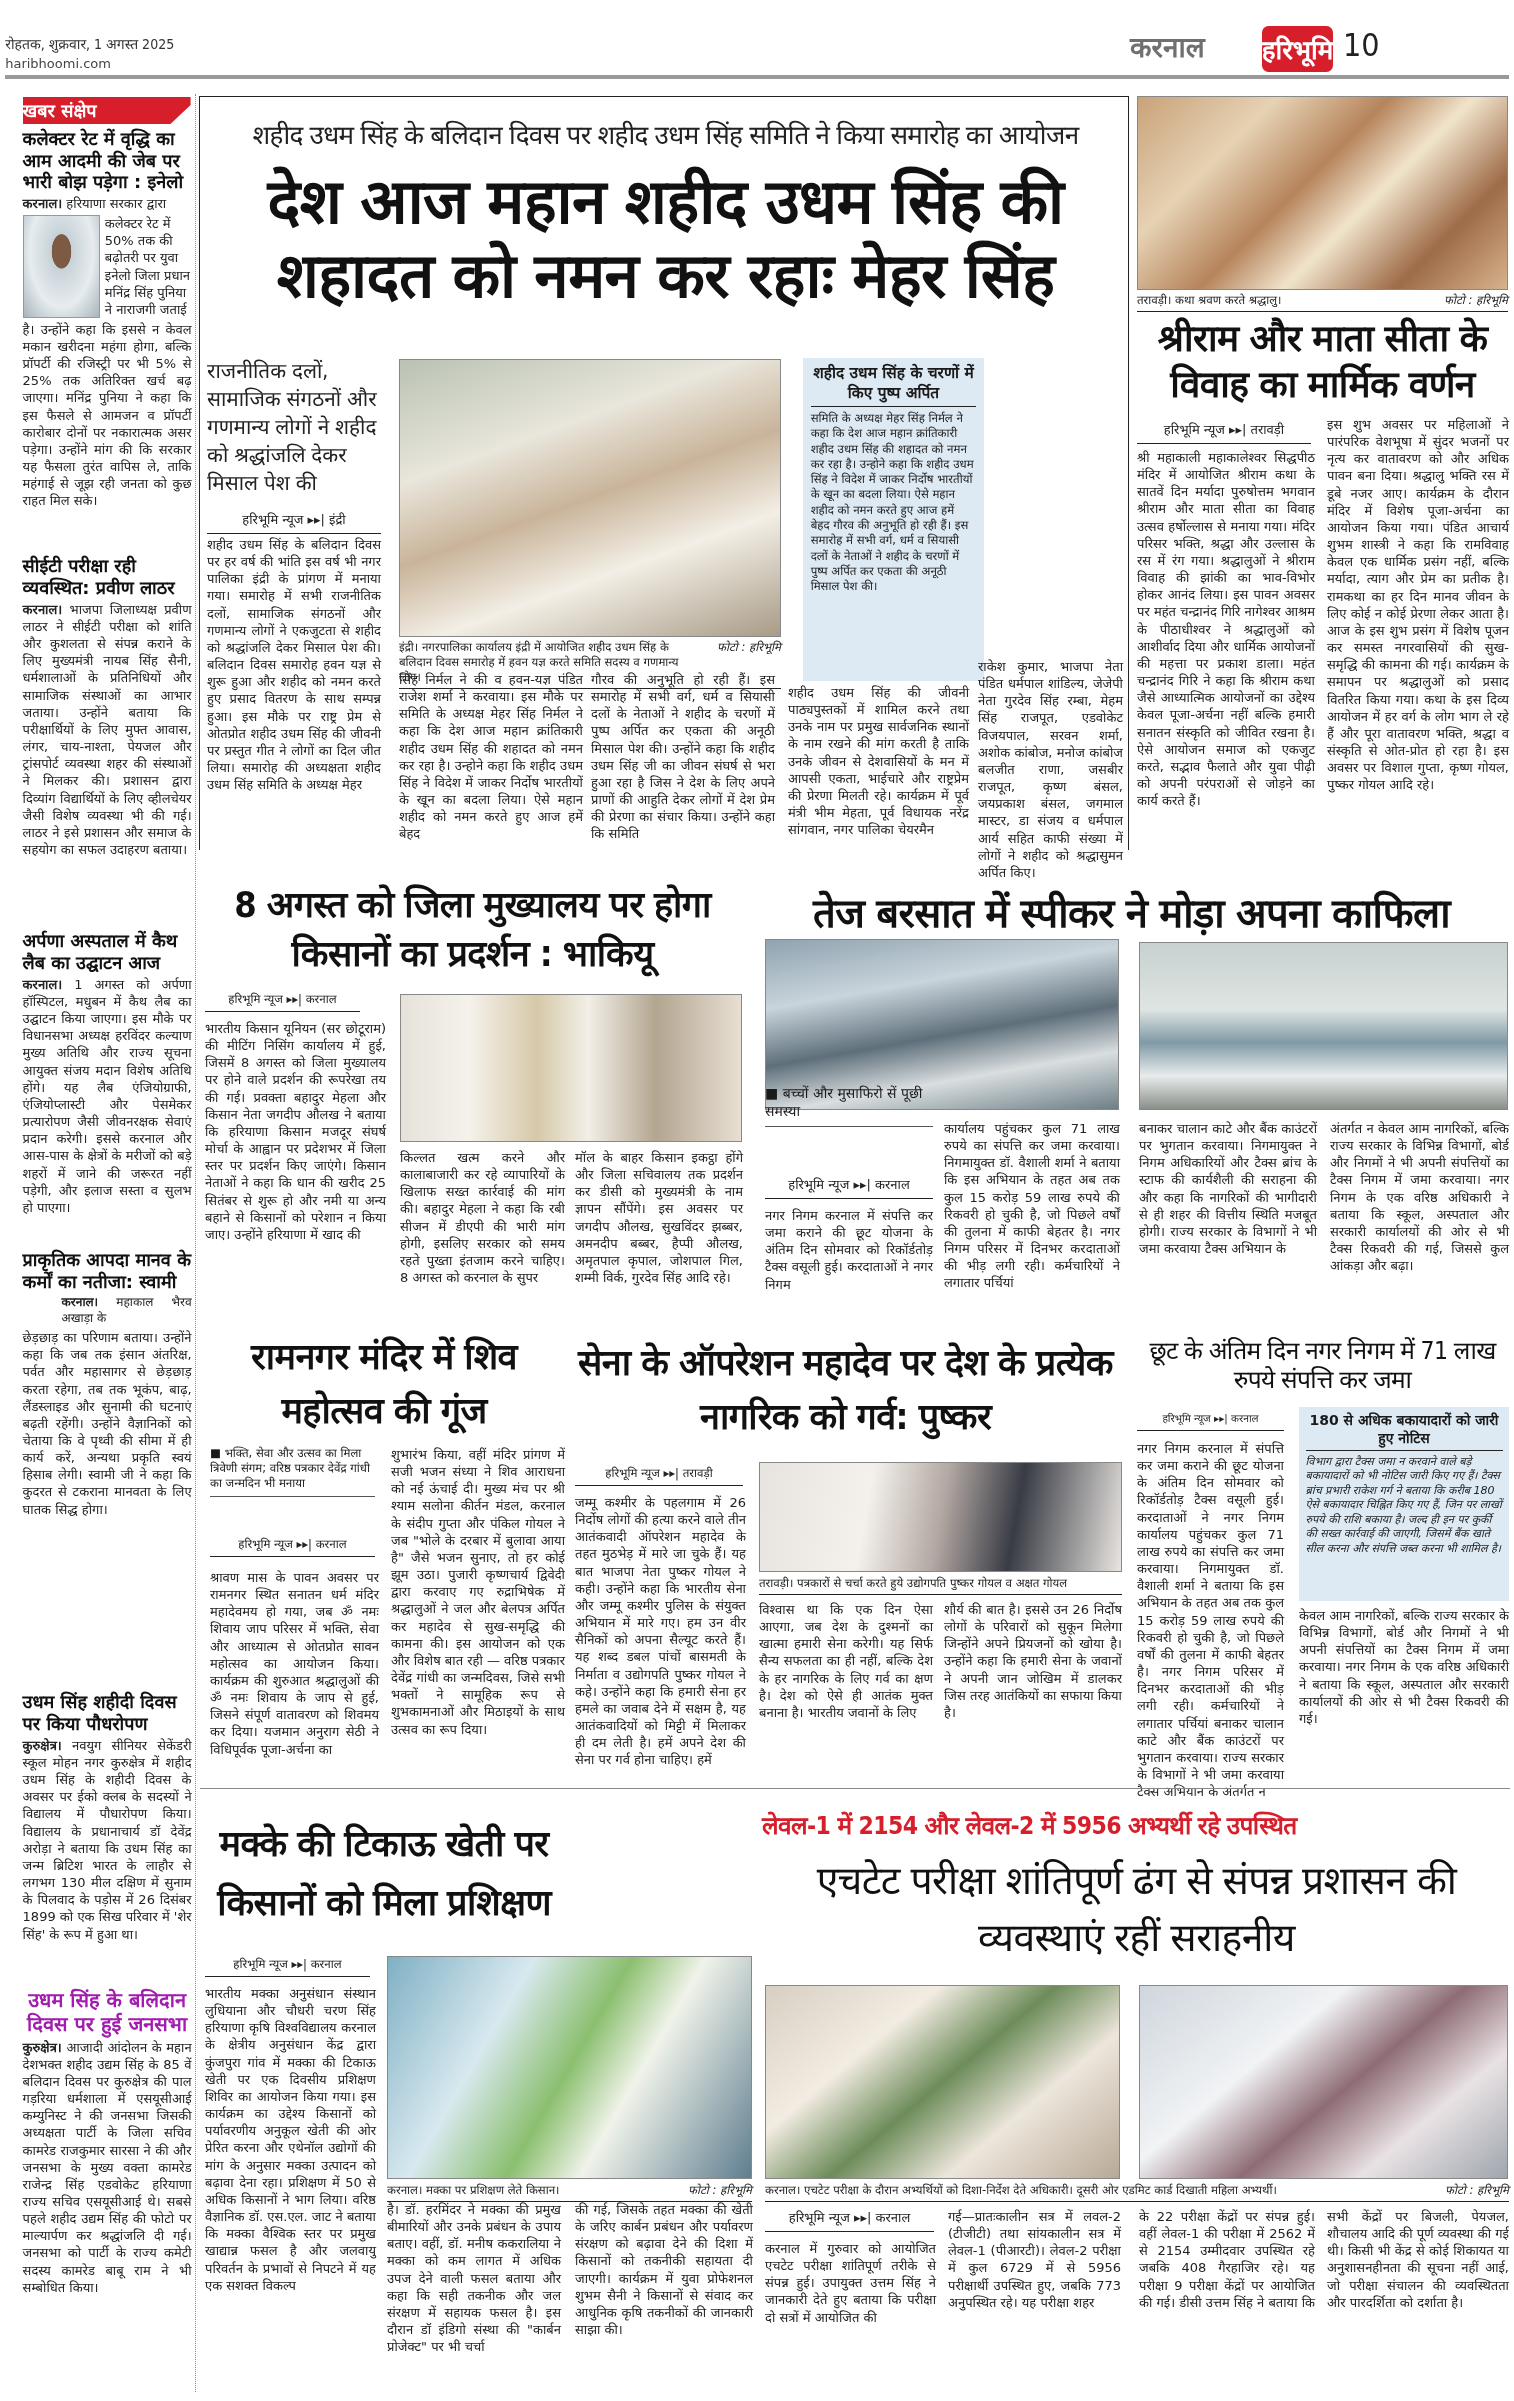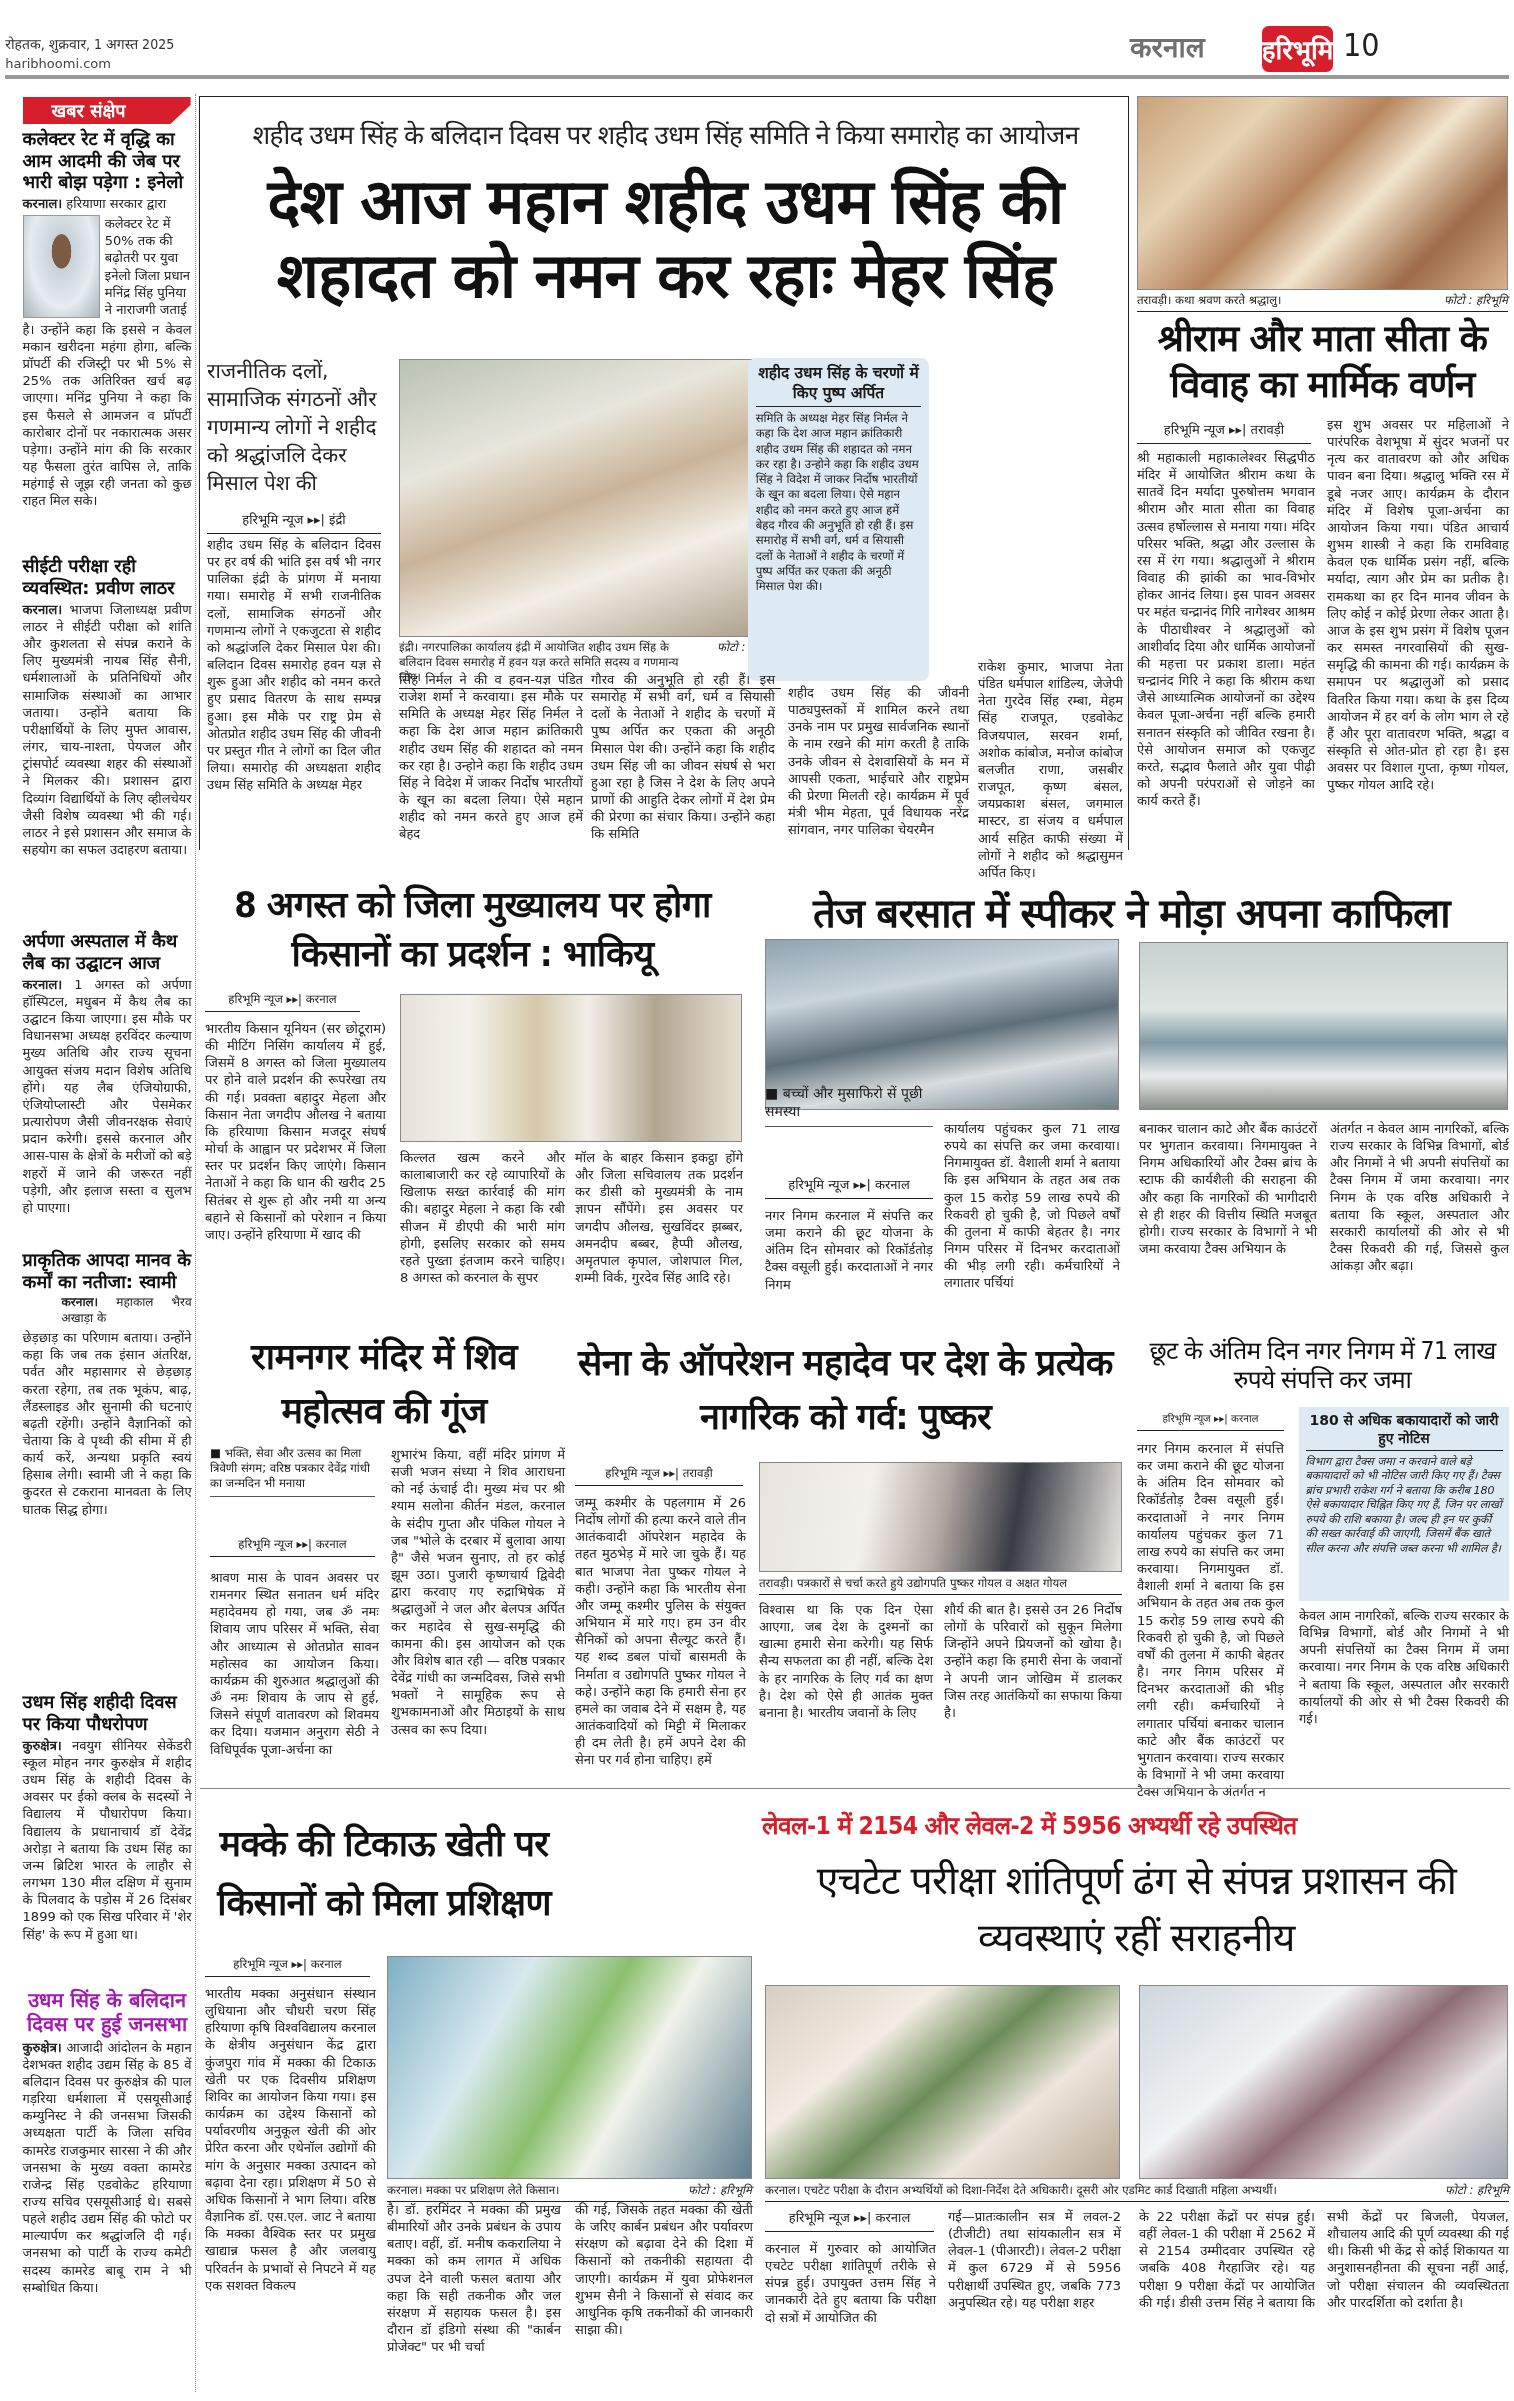"खबर संक्षेप" span { padding-left: 29px -> none }
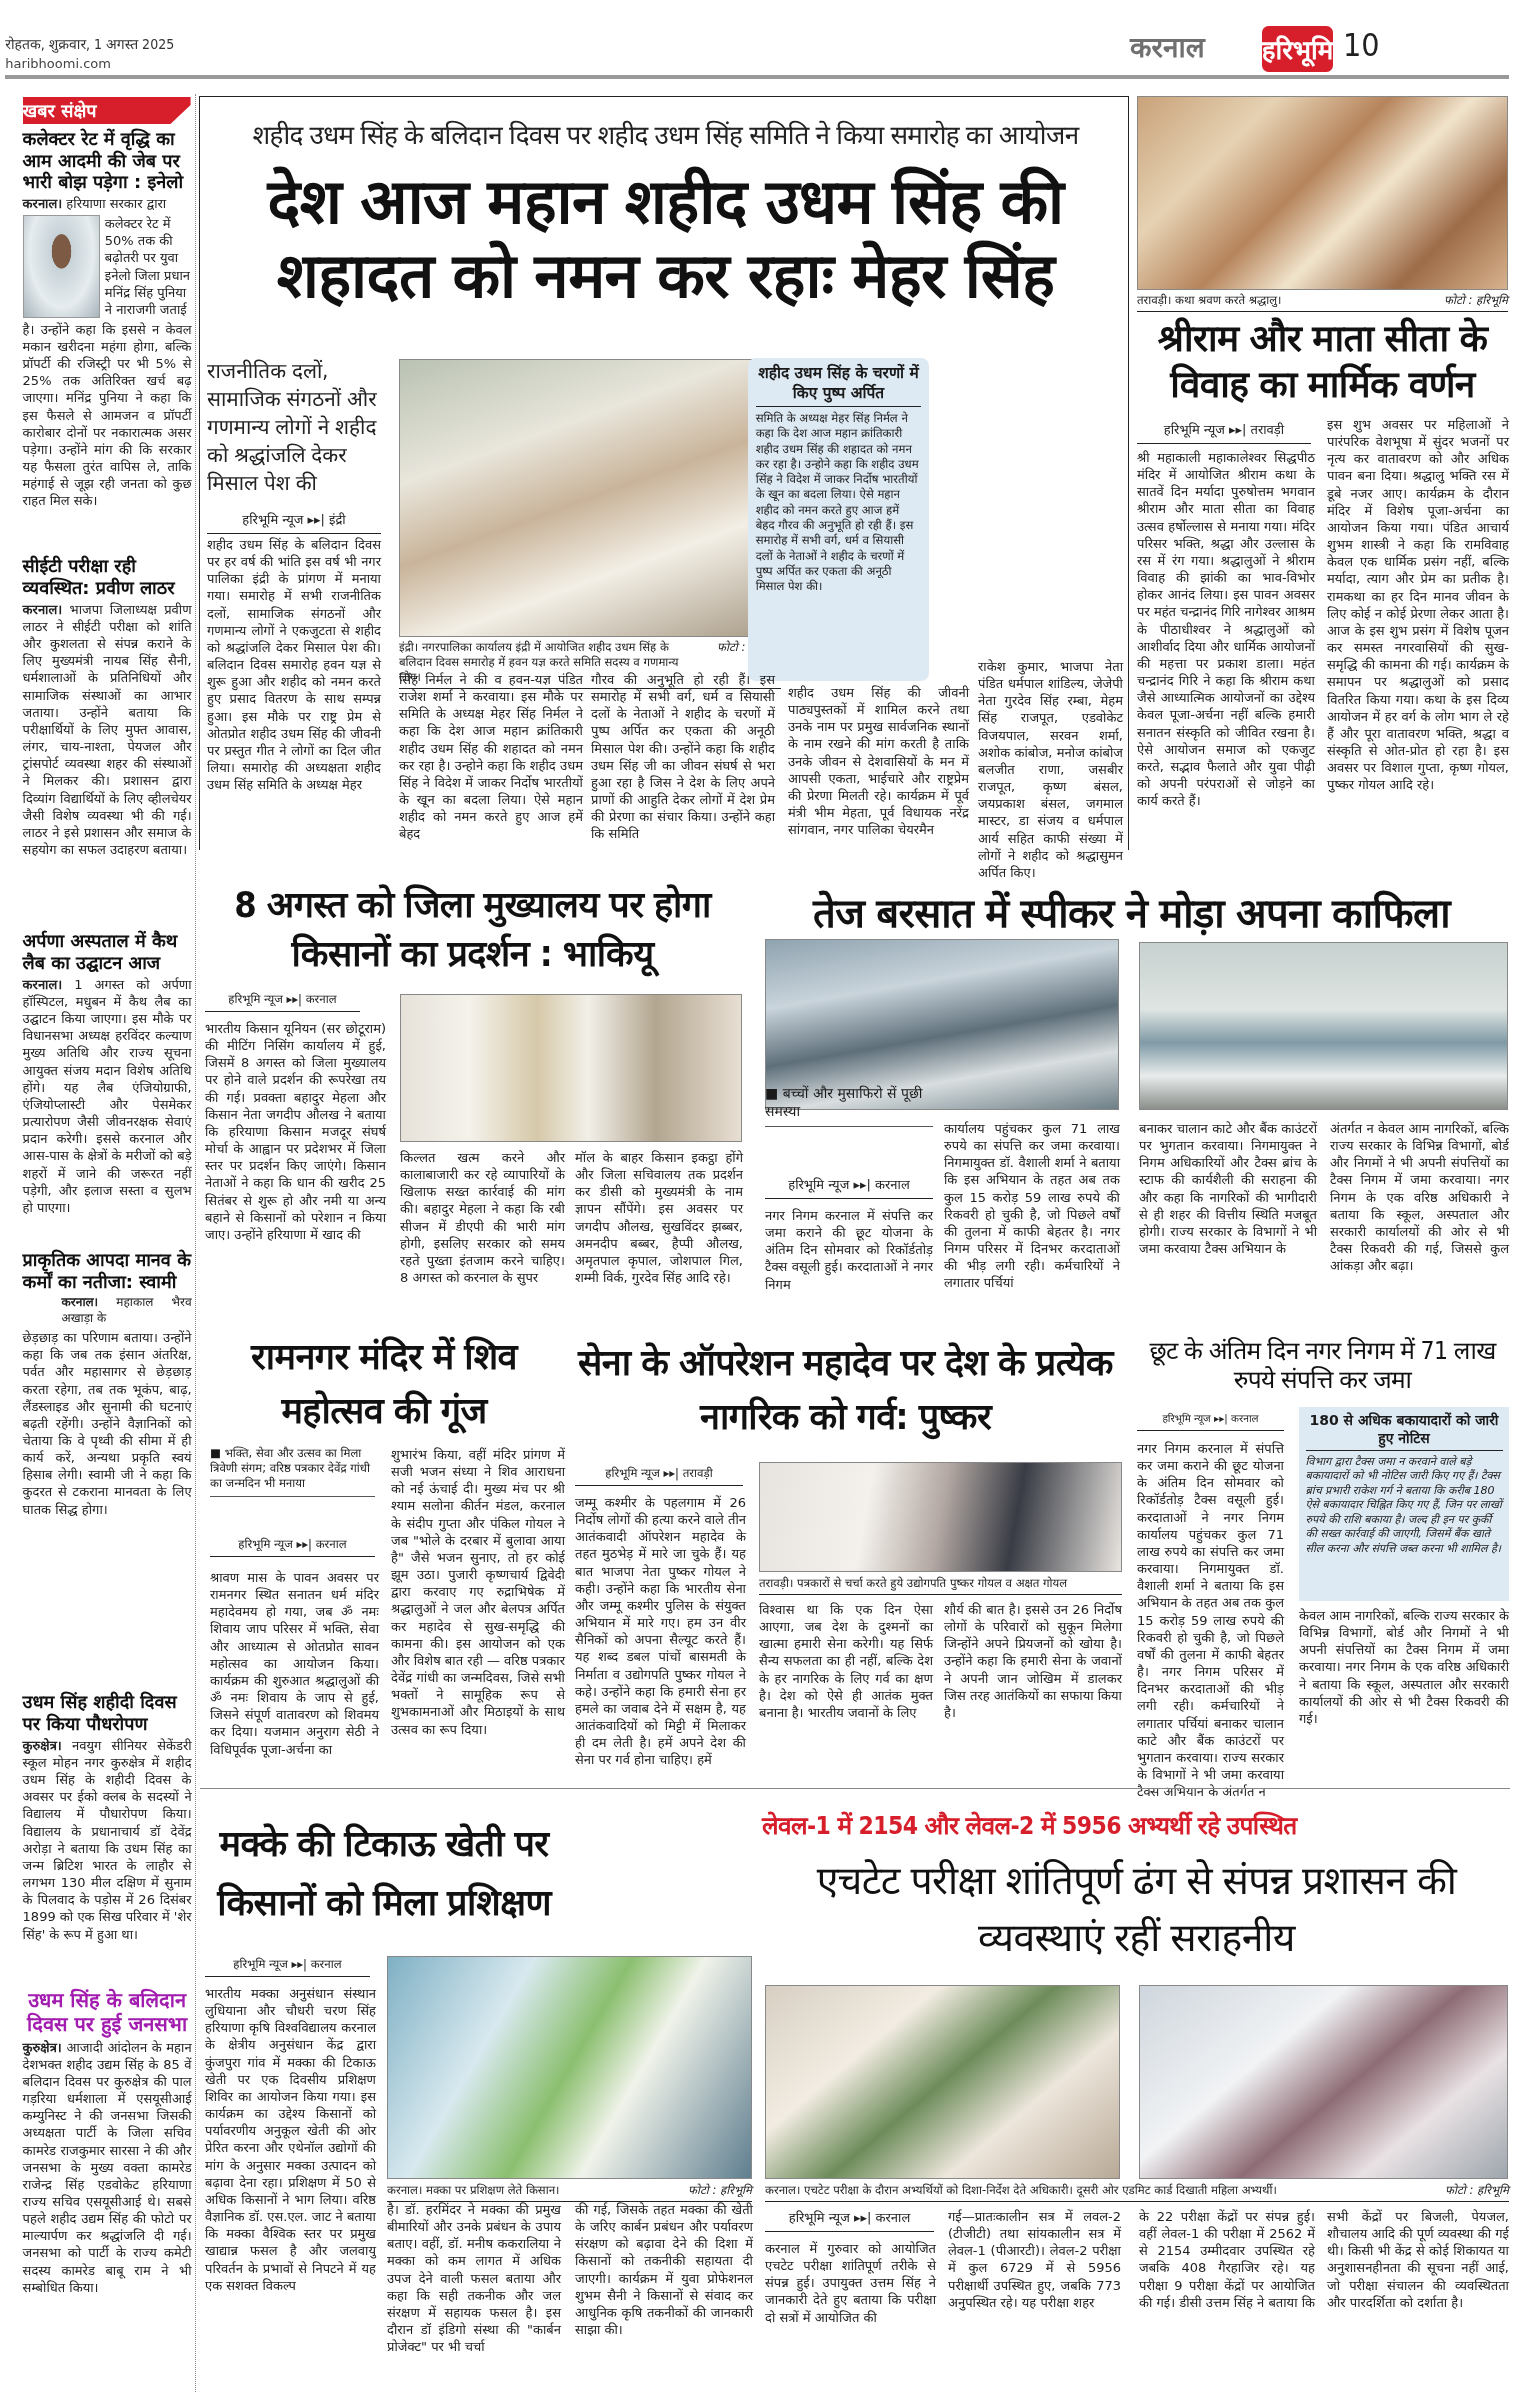"शहीद उधम सिंह के चरणों" div.abs { border-radius: 8px -> none; left: 748px -> 803px }
